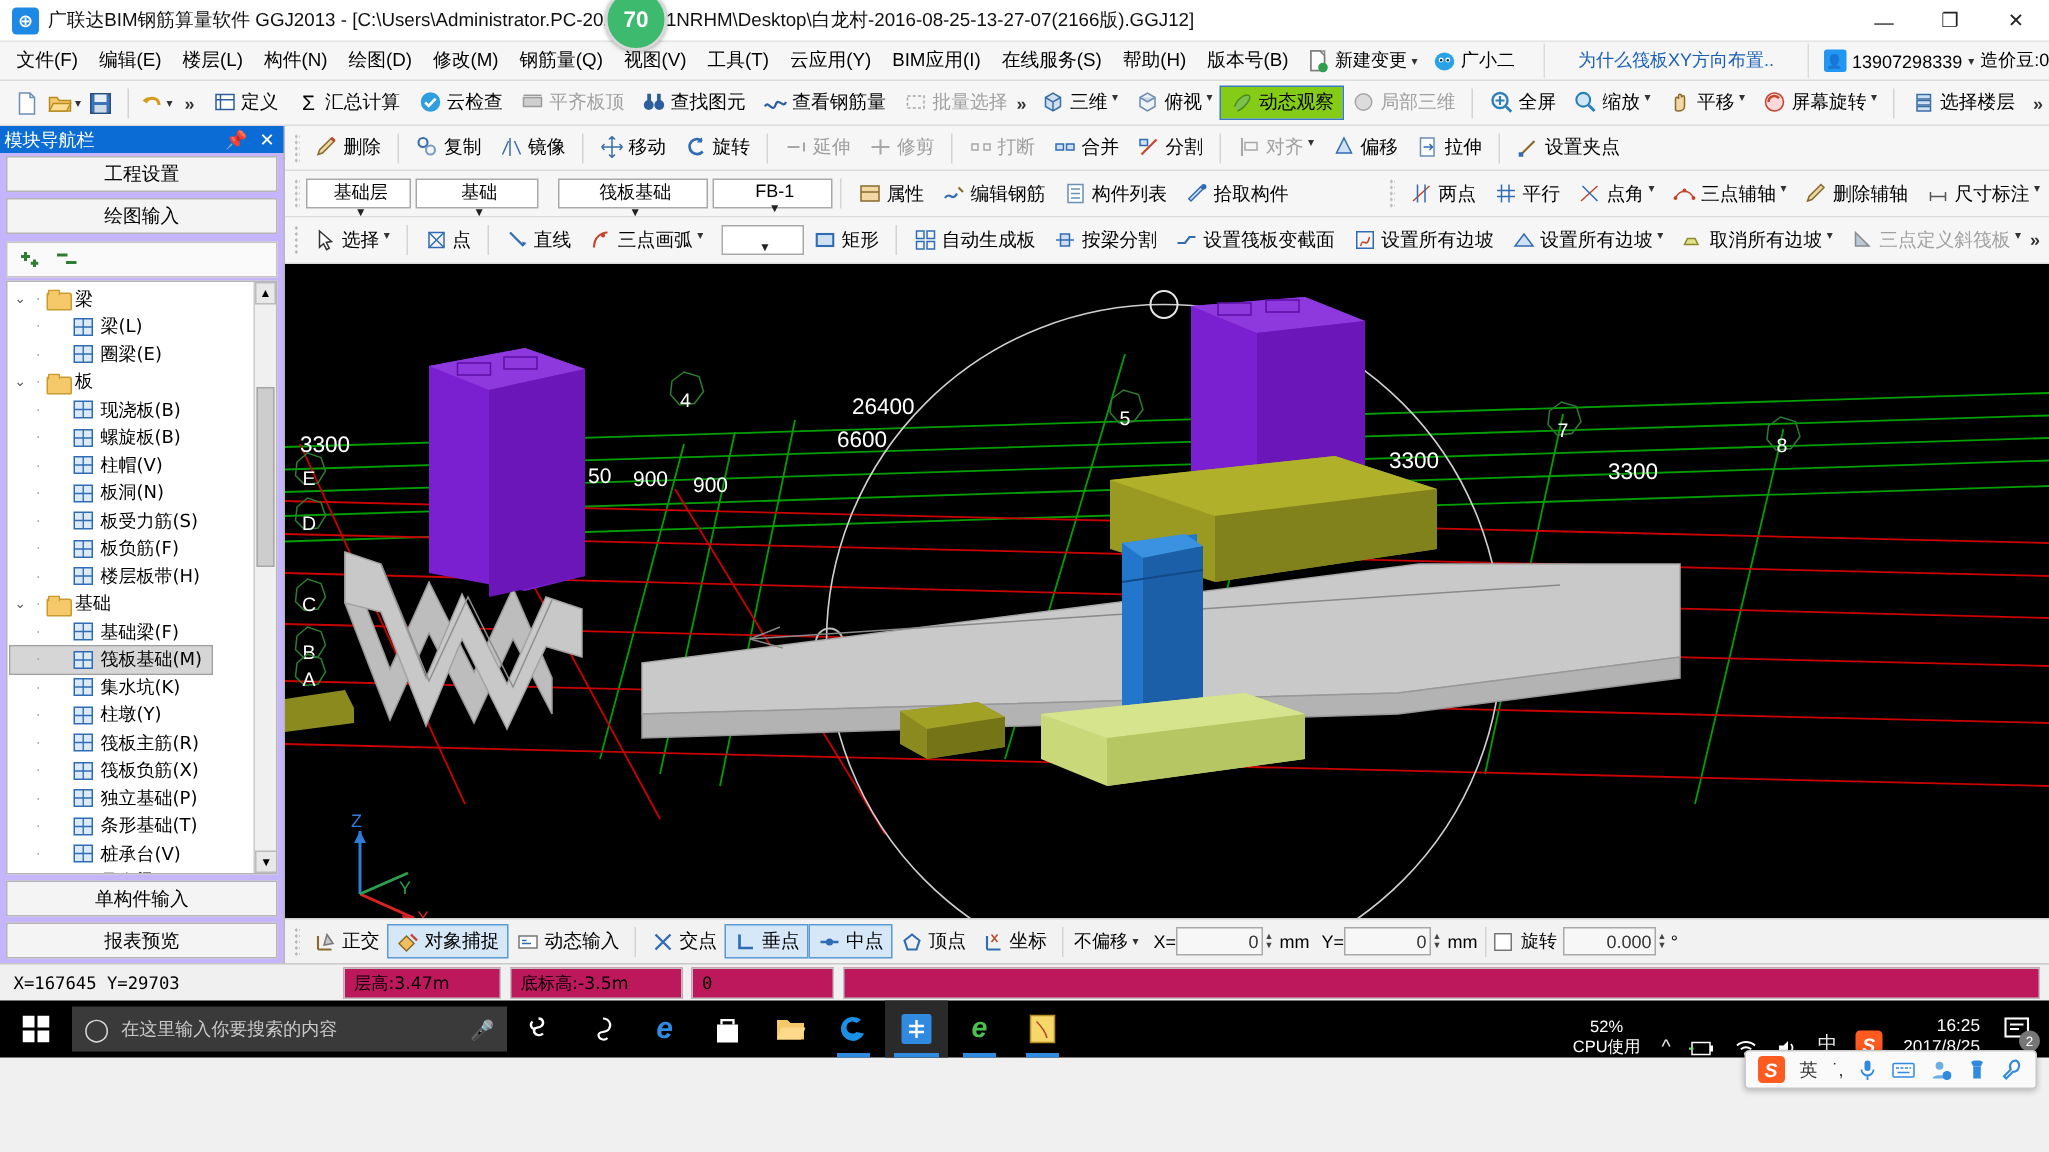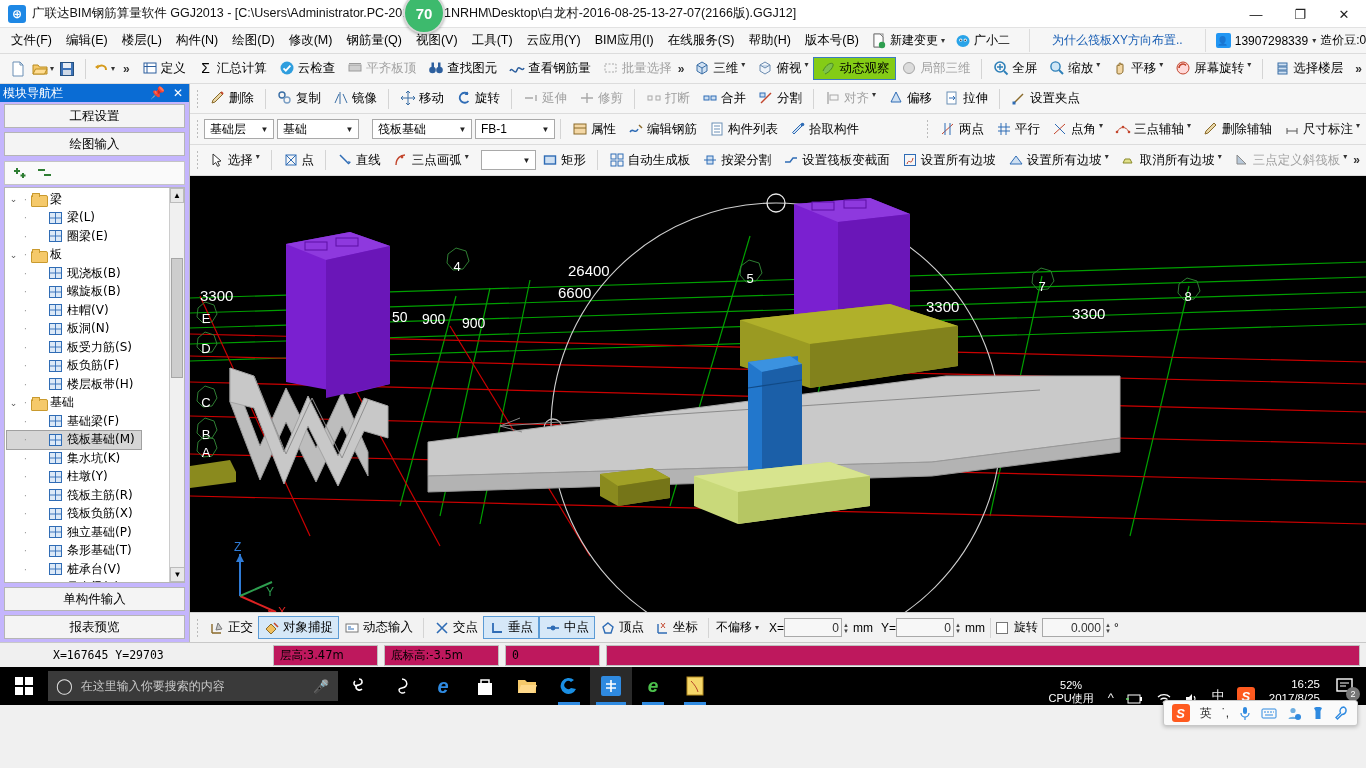"基础层" .combo { flex-direction: none -> column }
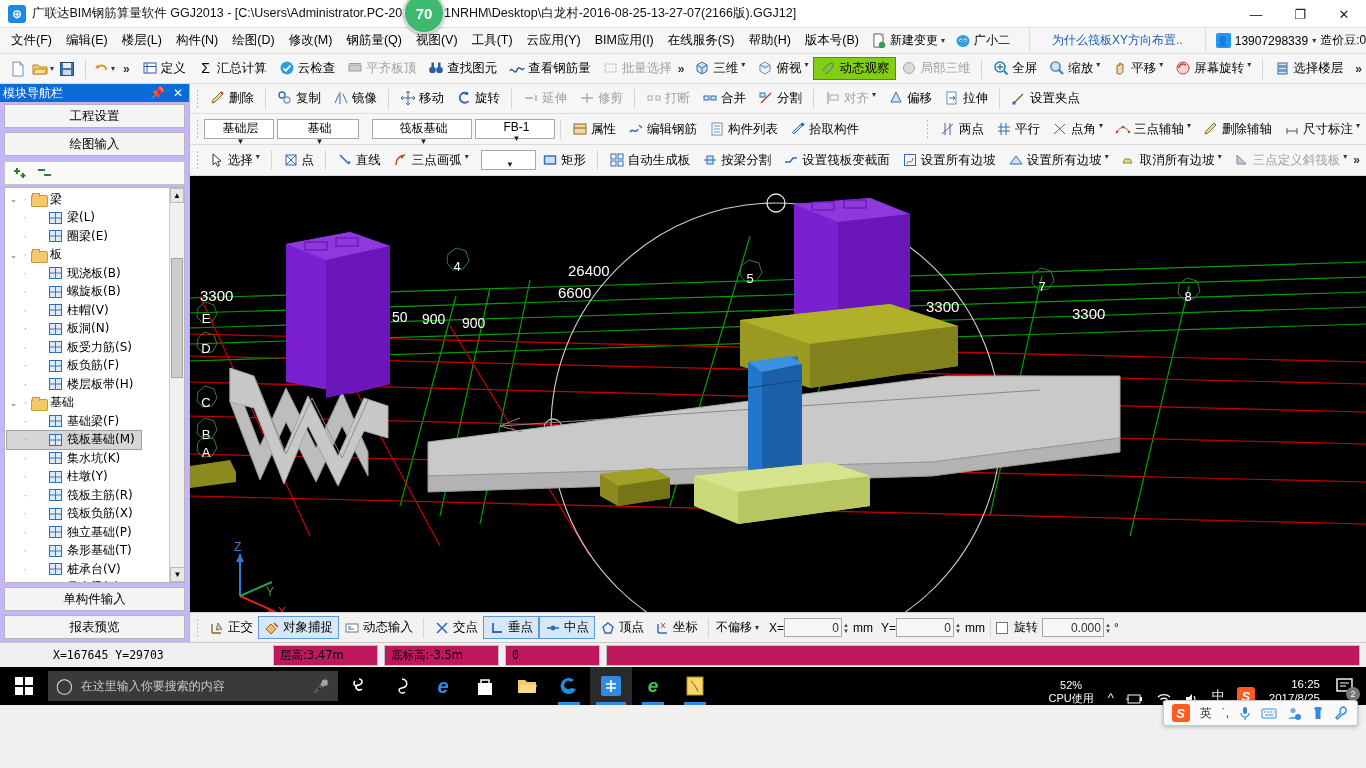"X=167645 Y=29703" #statusbar { padding-left: 44px -> none }
